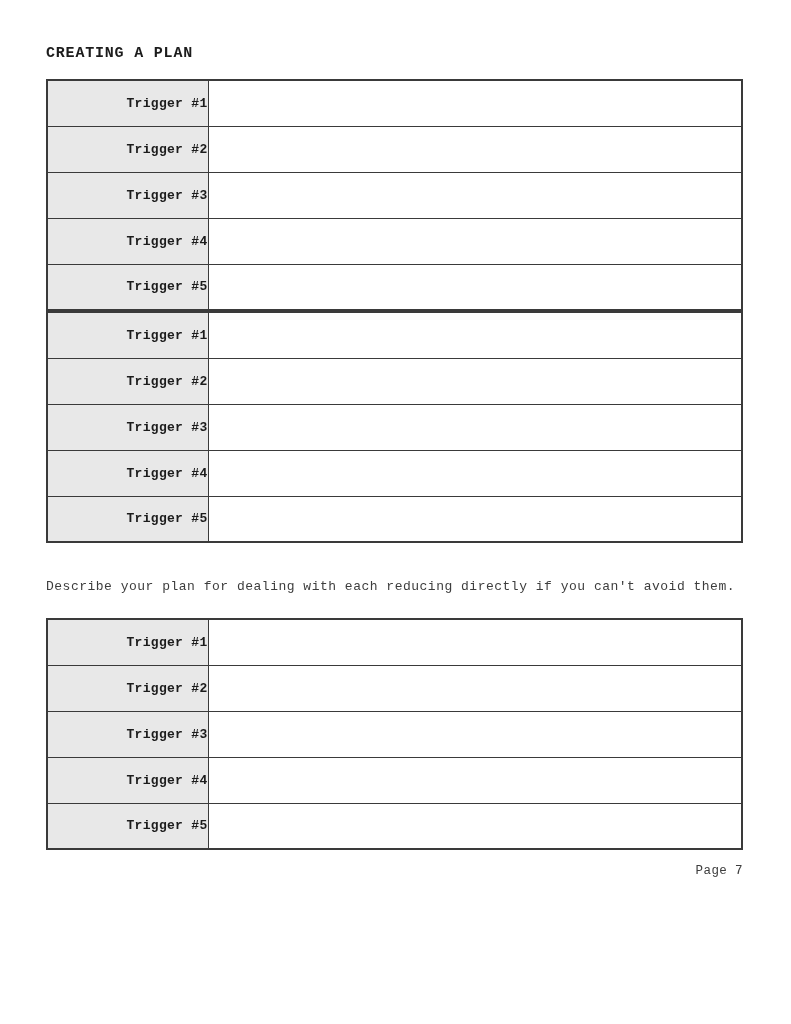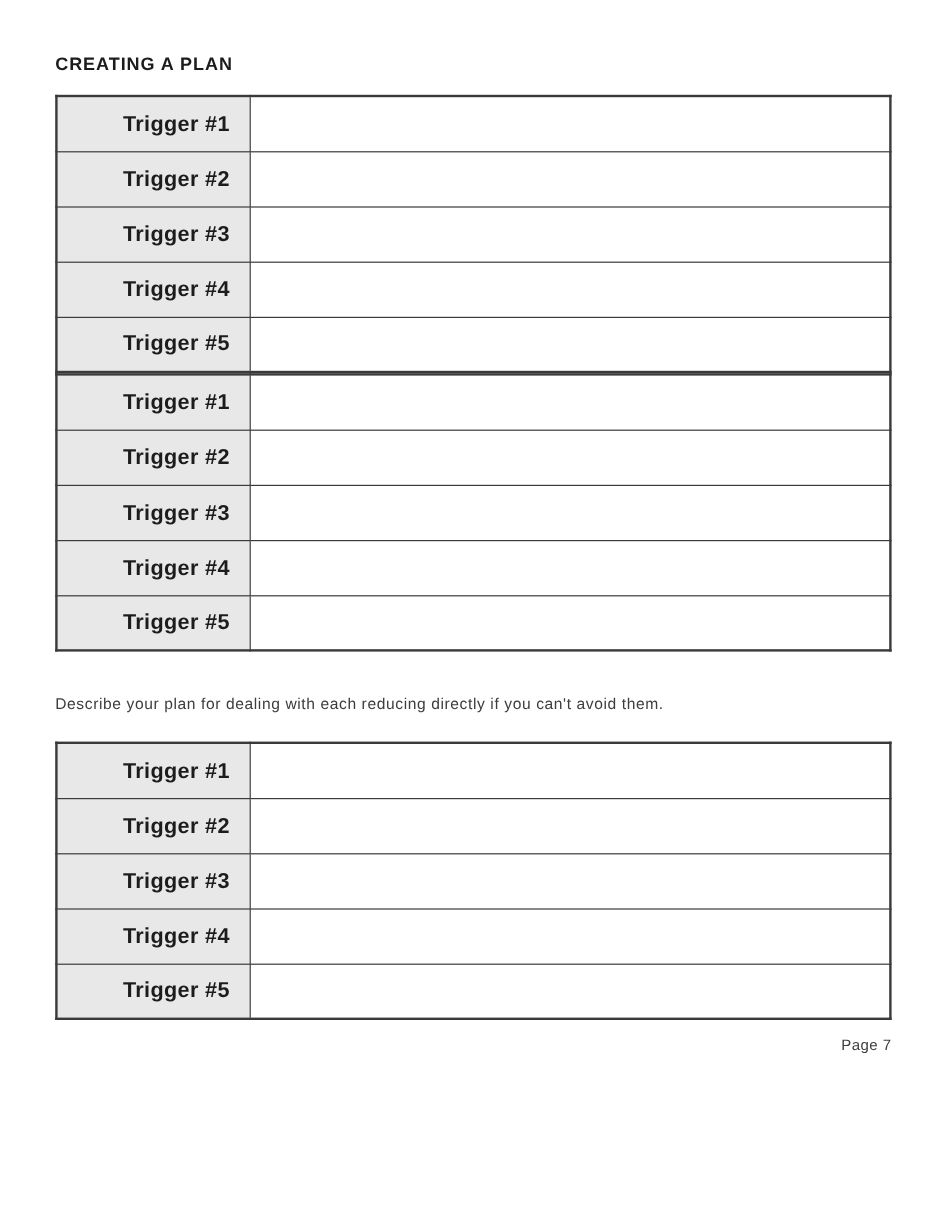"CREATING A PLAN" .page { font-family: none -> Liberation Mono, monospace }
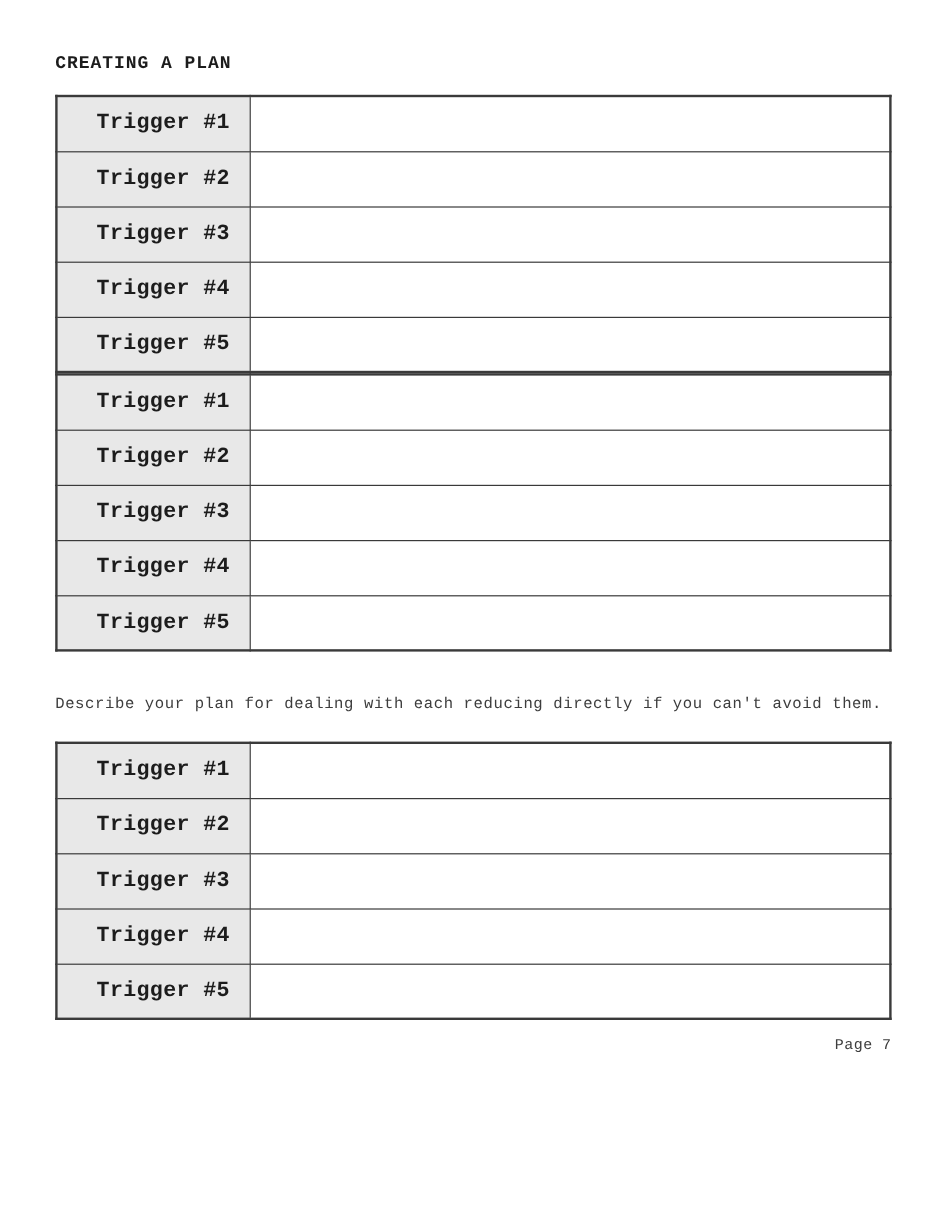"Trigger #1" td.label-cell { font-size: 18px -> 13px; padding-right: 16px -> 0 }
